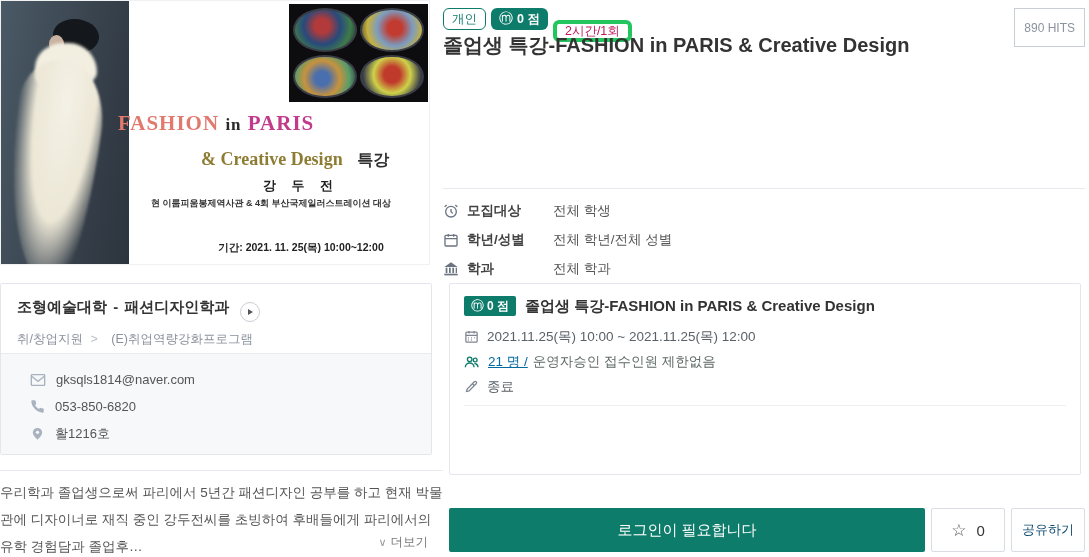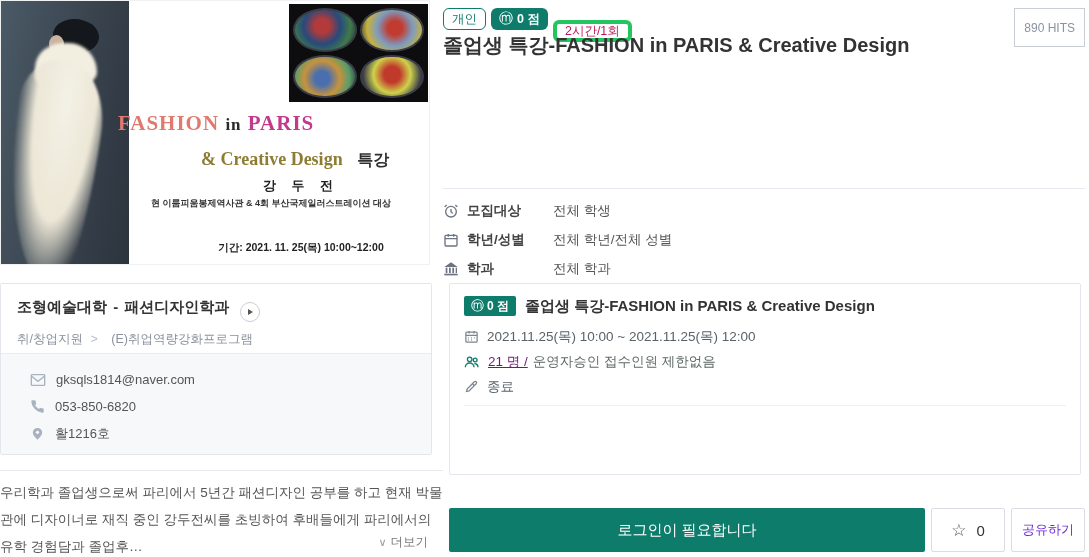"21 명 /" .cap-count { color: #701a75 -> #0369a1 }
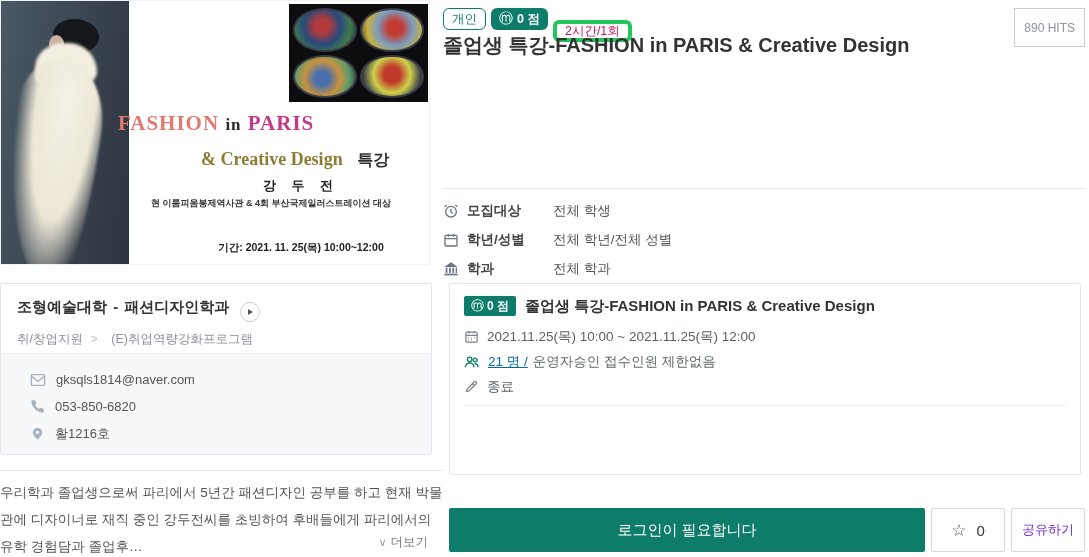"공유하기" .share-btn { color: #6d28d9 -> #0c4a6e }
